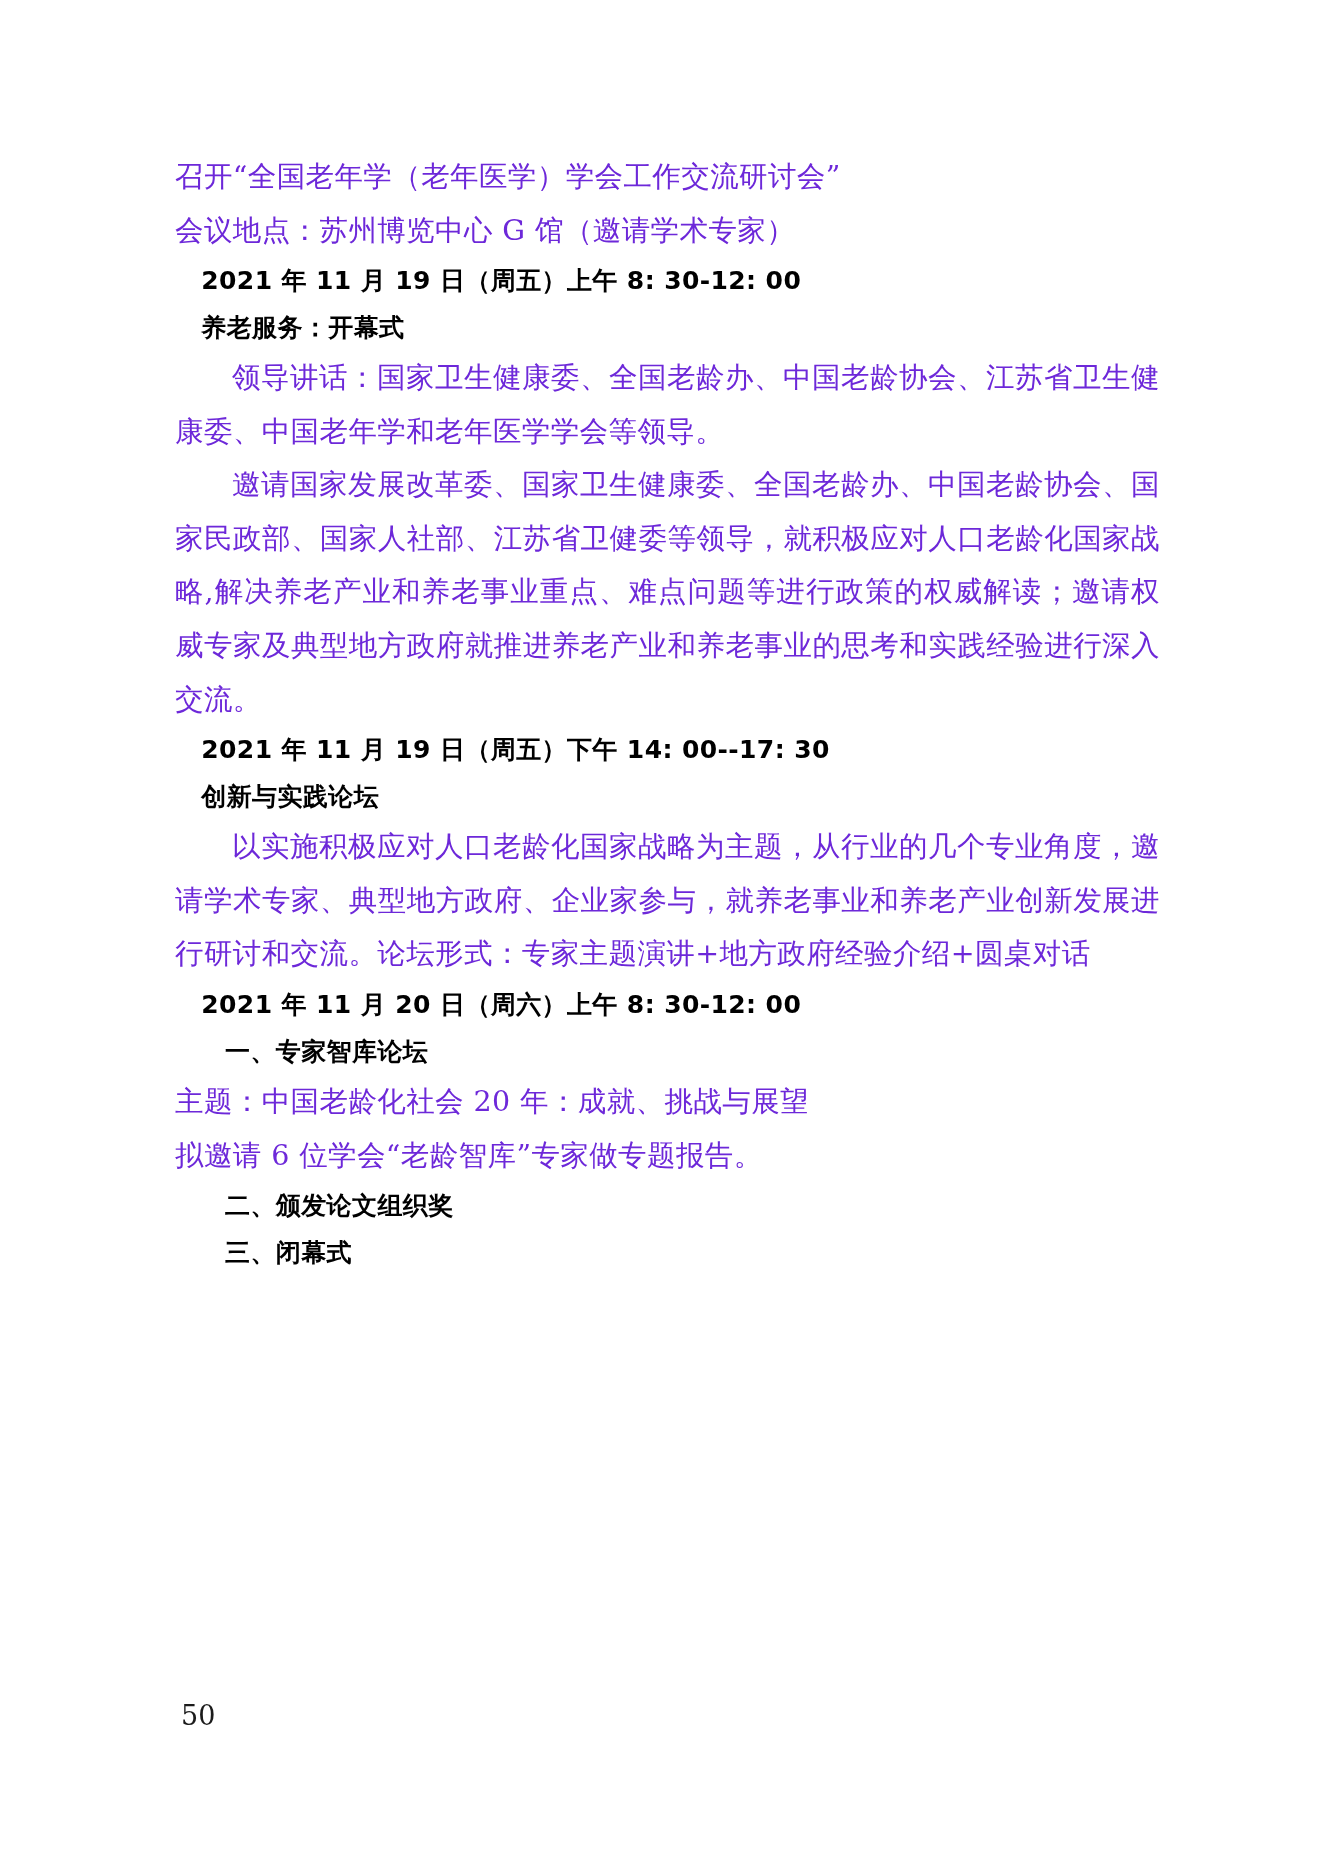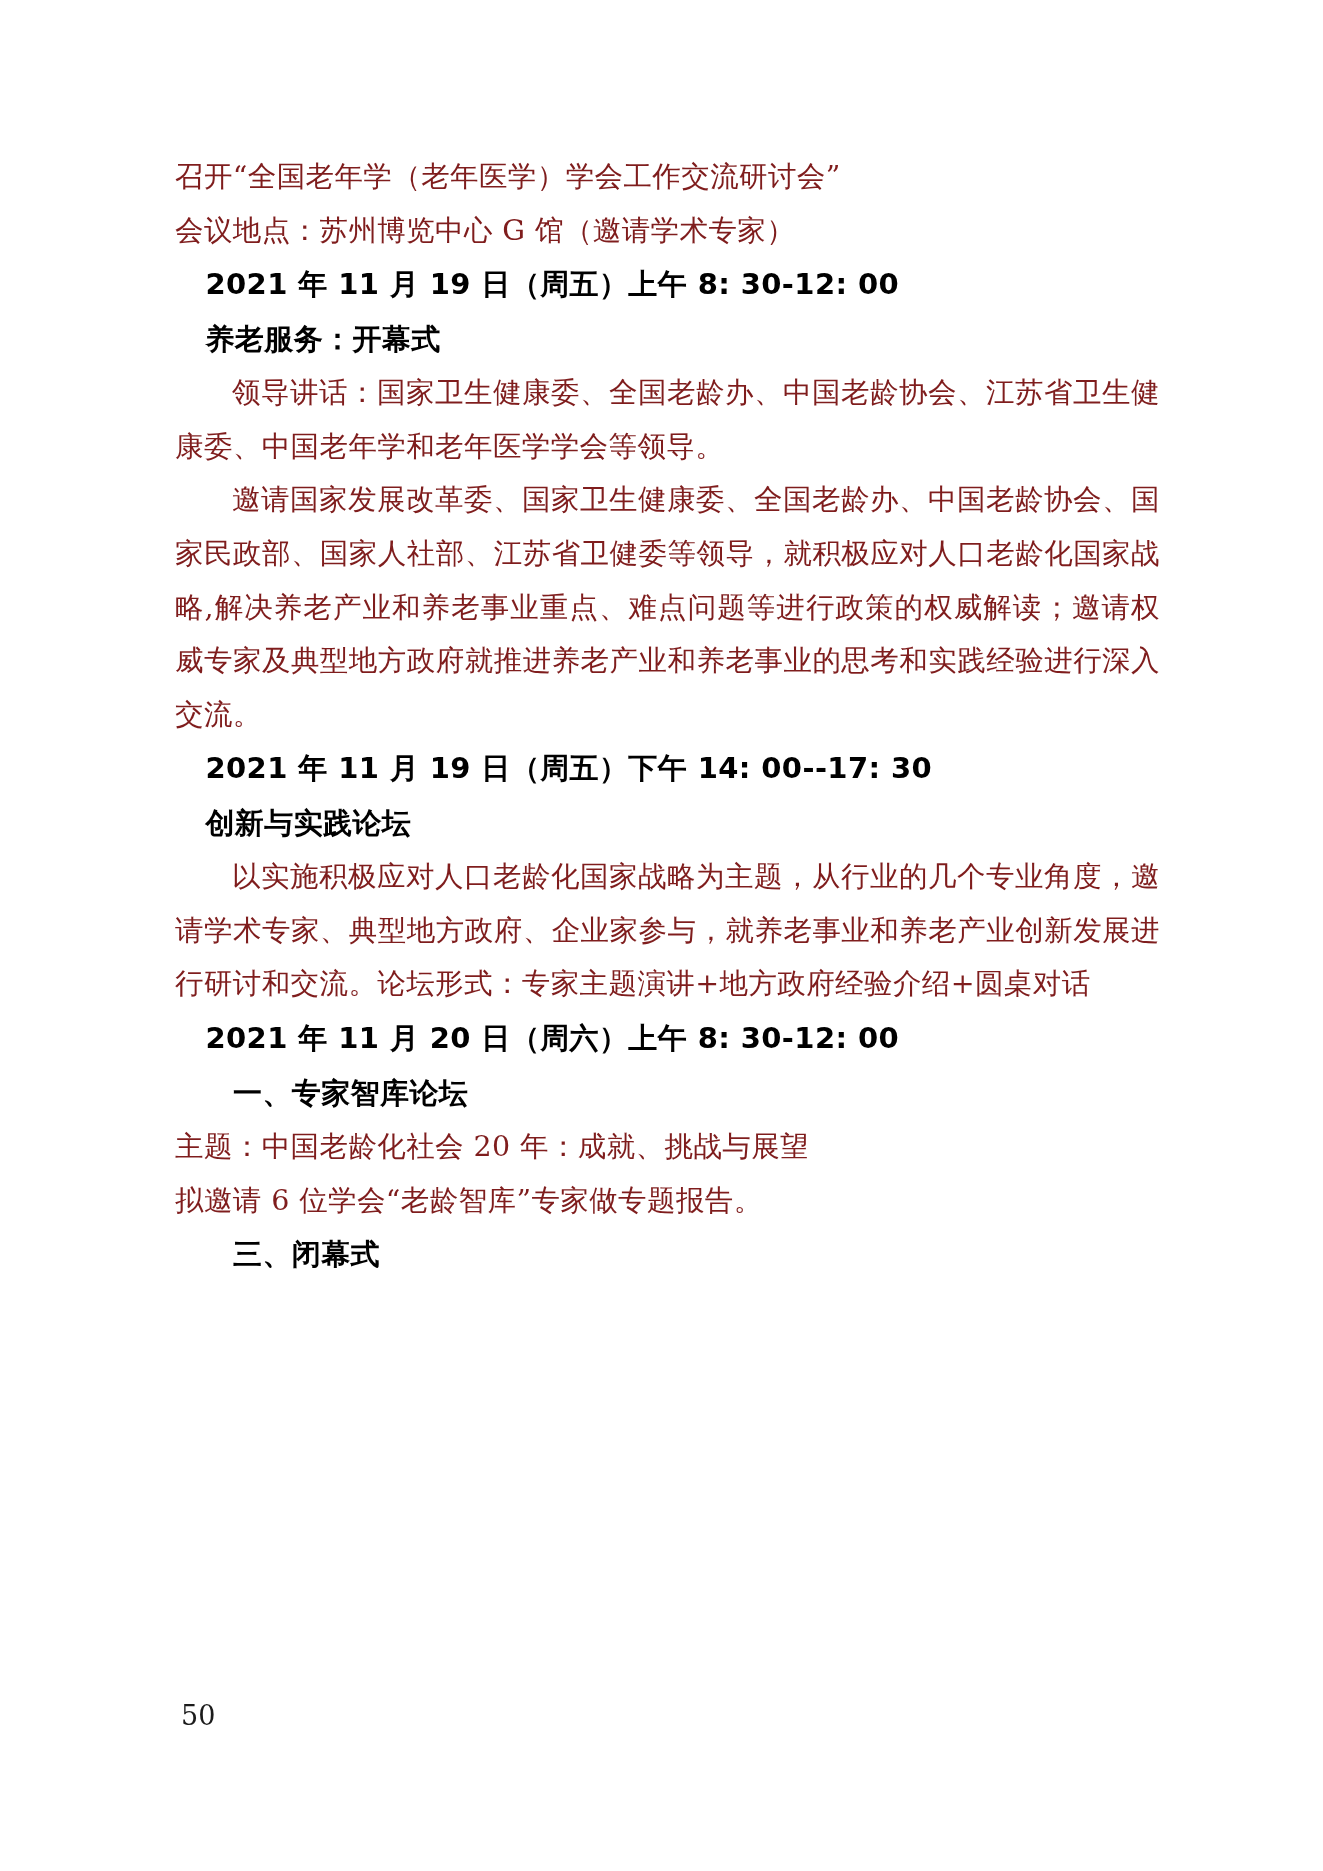"召开“全国老年学（老年医学）学会工作交流研讨会”" .p { color: #7f1d1d -> #6d28d9 }
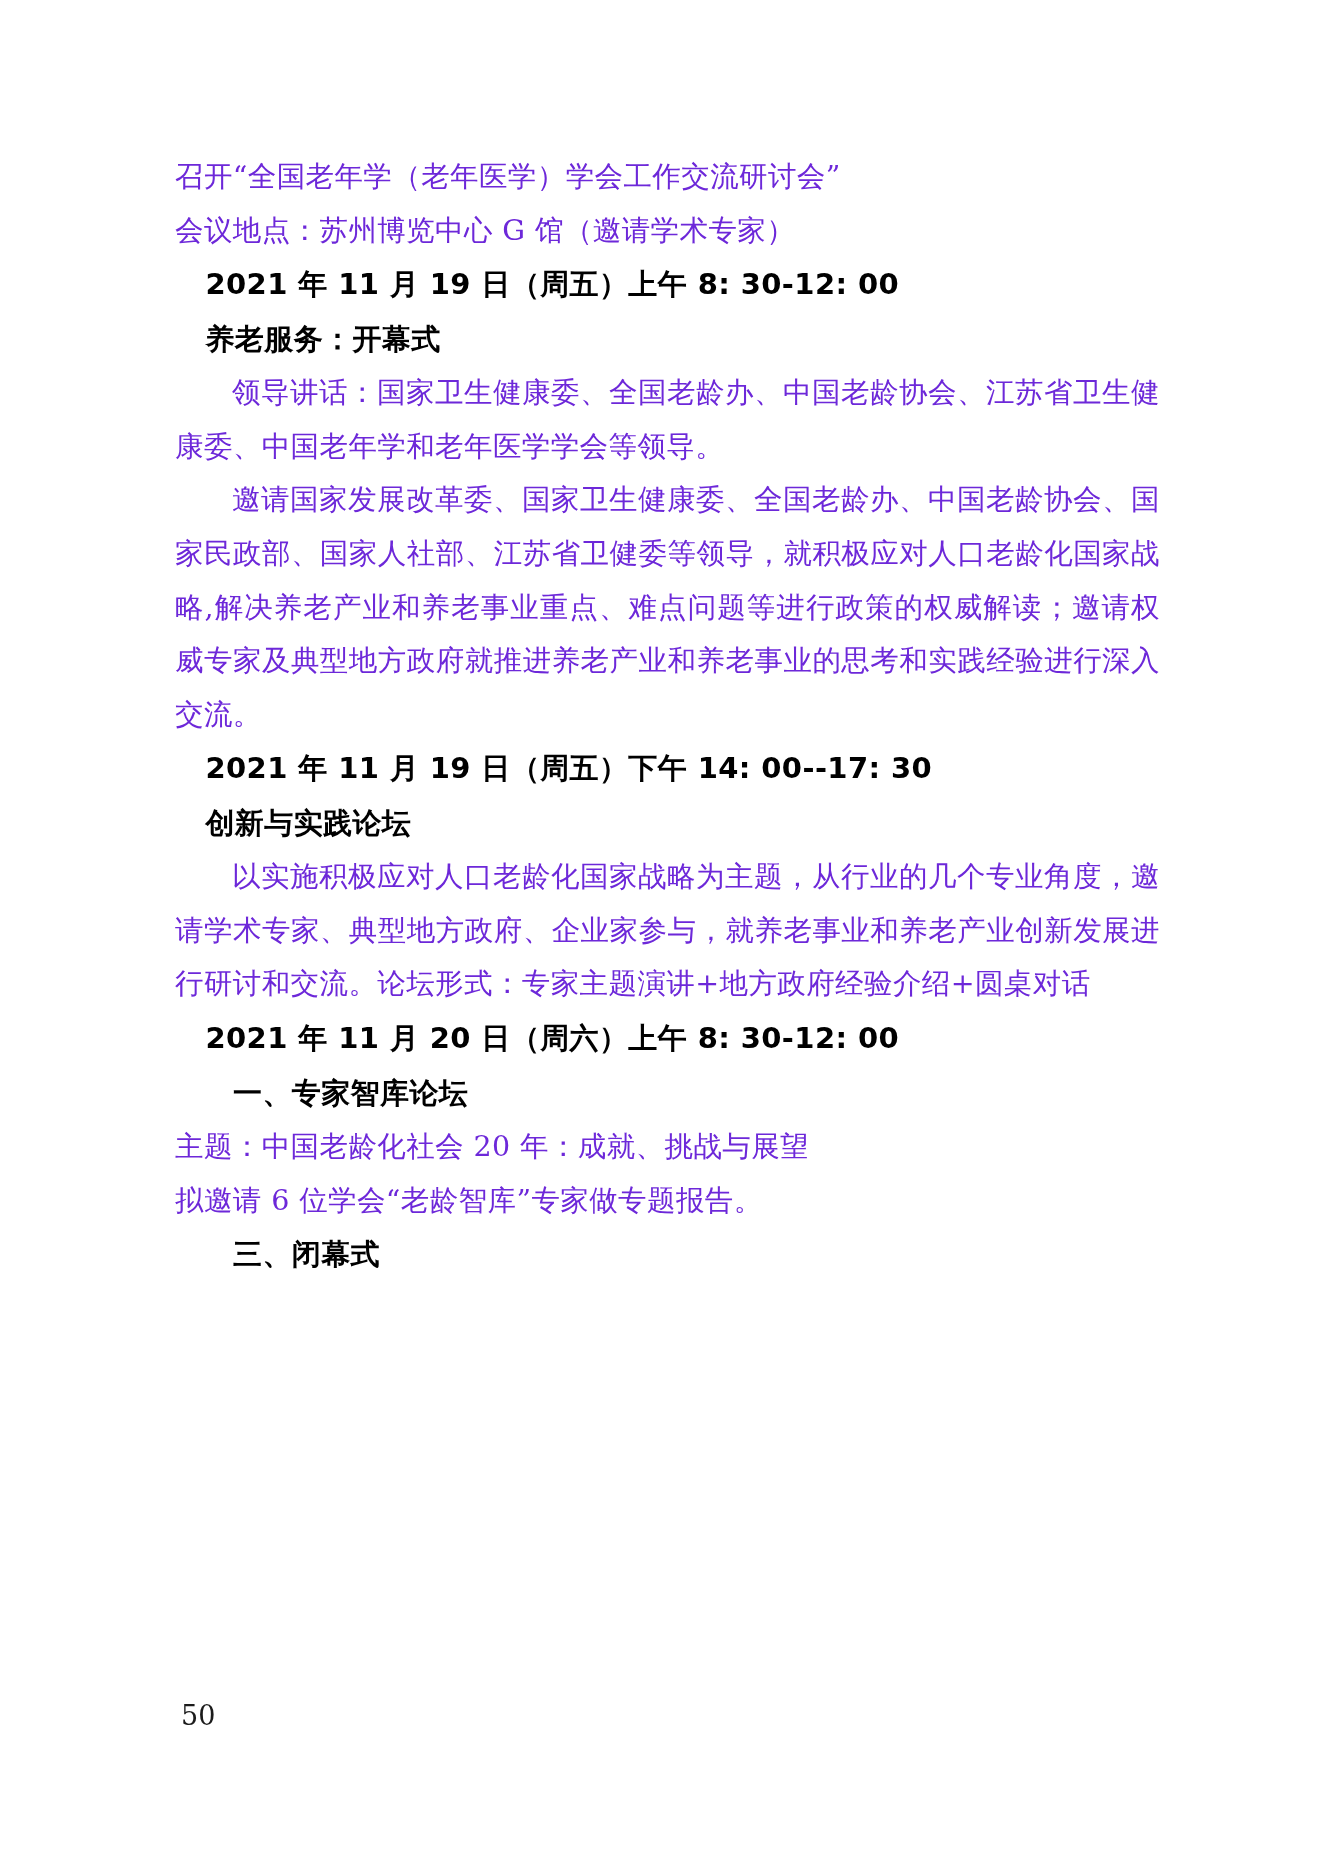"2021 年 11 月 19" .h { font-size: 29px -> 25px }
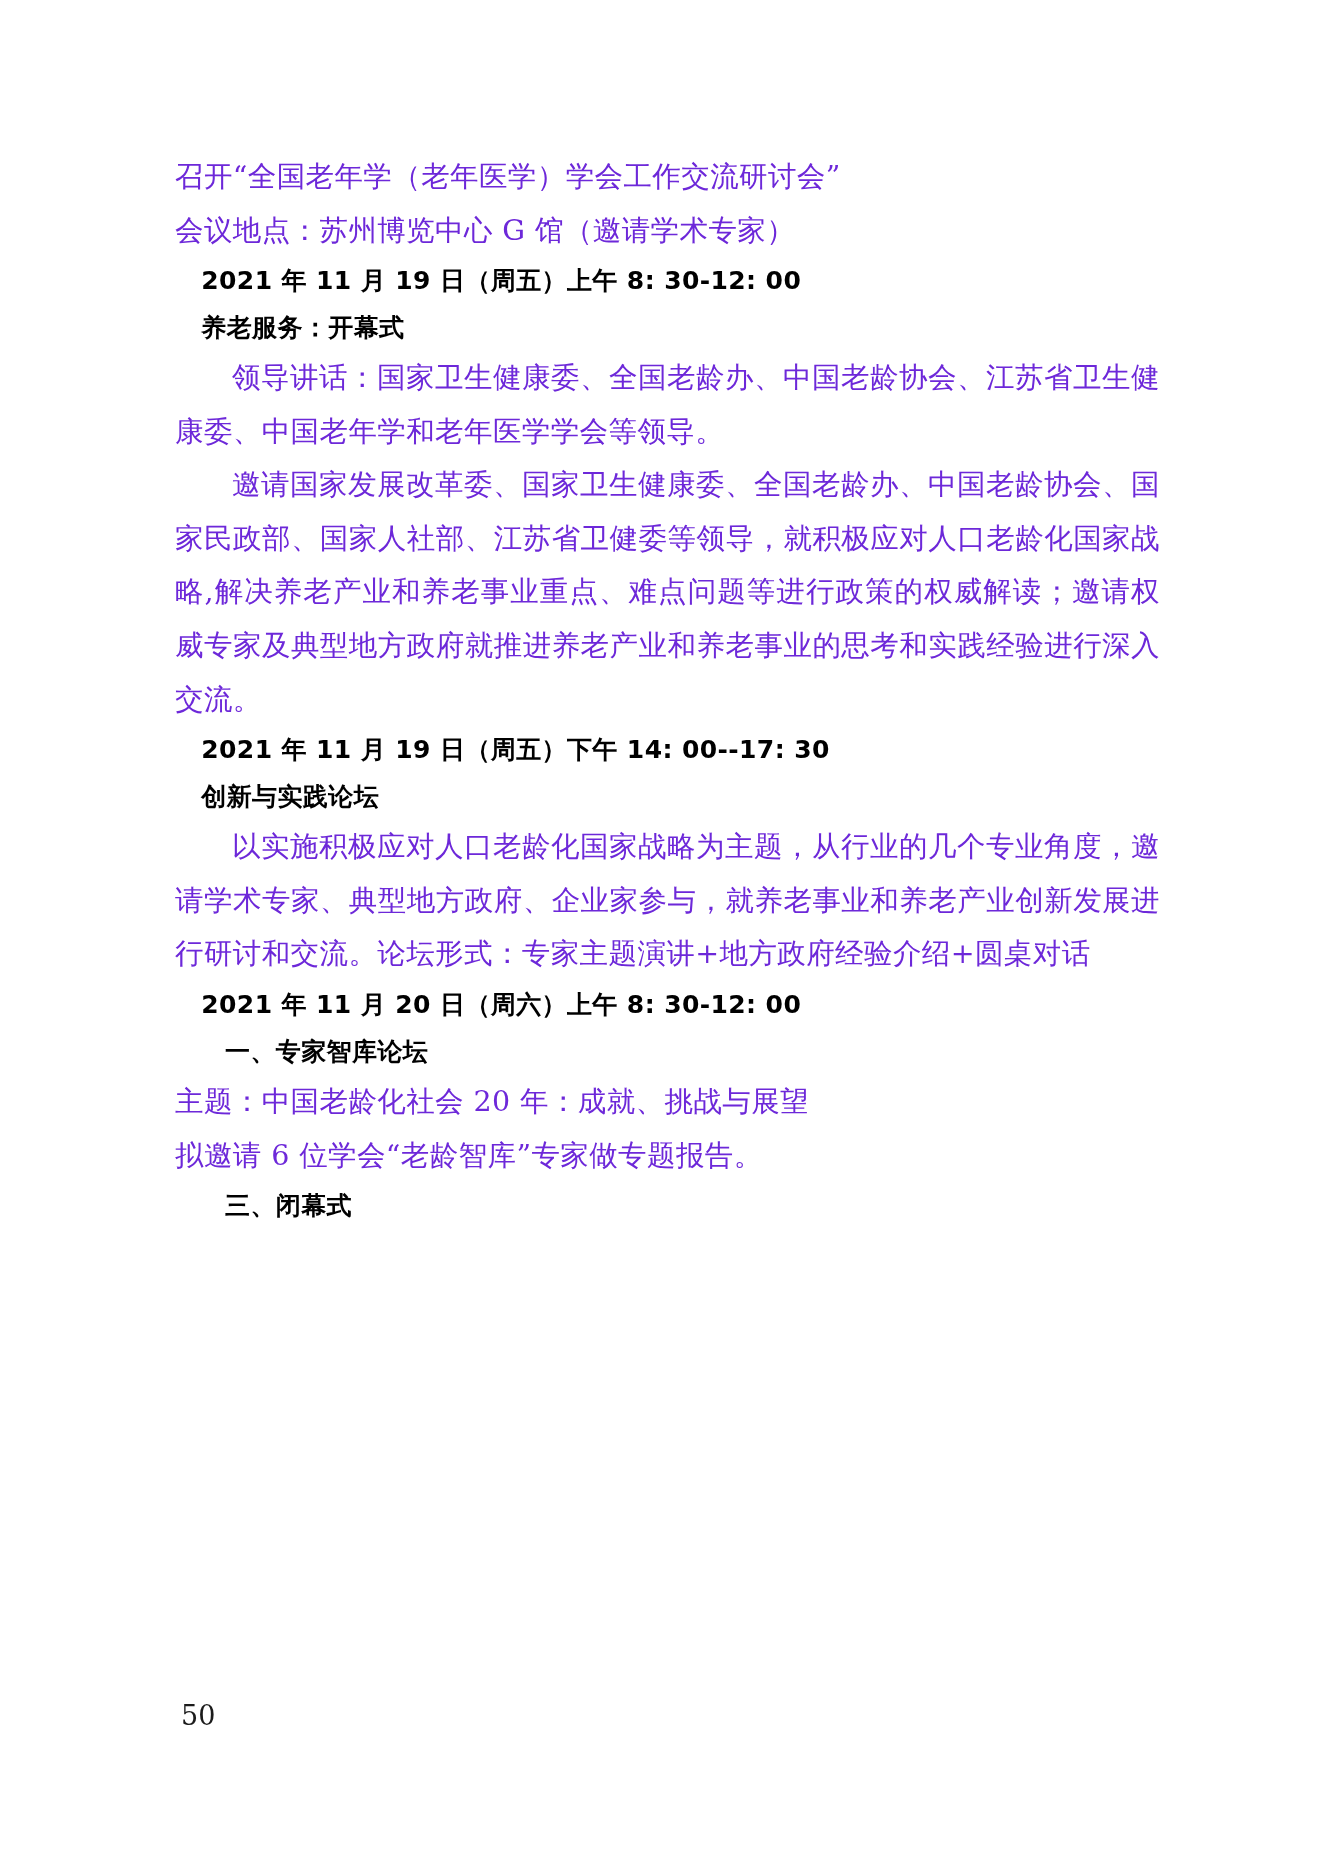"二、颁发论文组织奖" p.h { html: none -> <p>二、颁发论文组织奖</p> }
